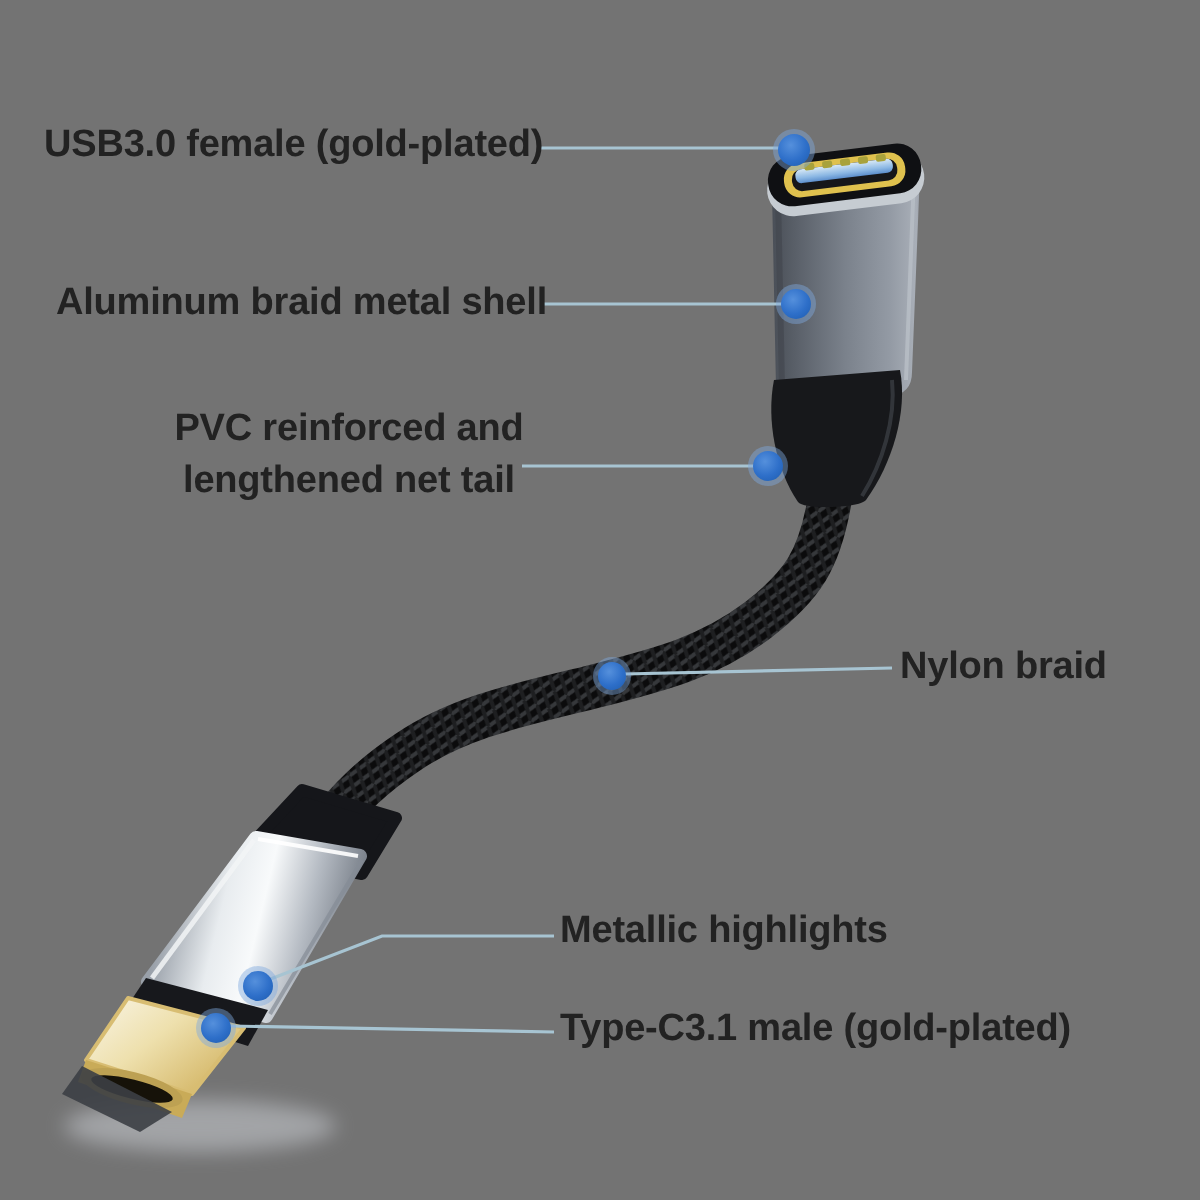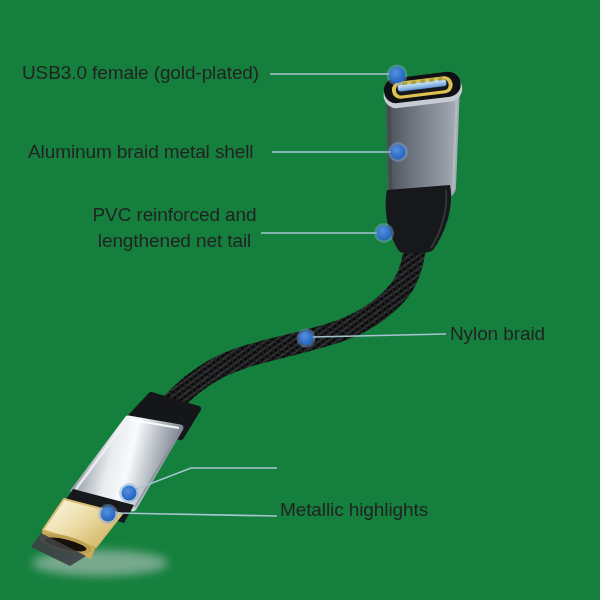"USB3.0 female (gold-plated)" .stage { background: #15803d -> #737373; font-weight: none -> bold }
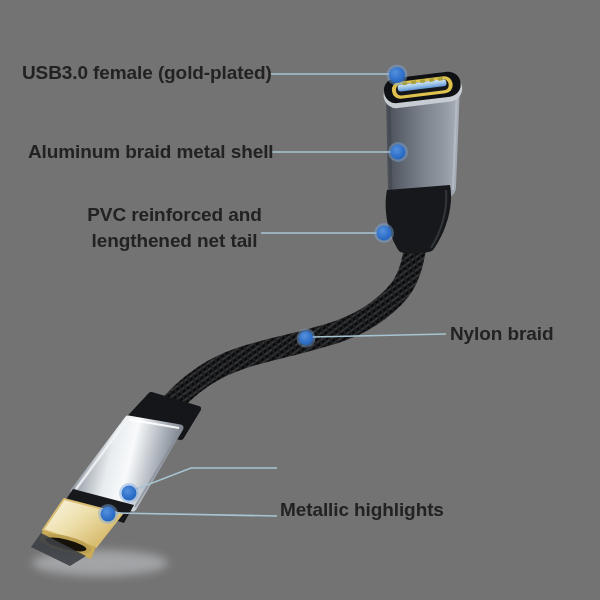"Metallic highlights" .lbl-metallic { margin-top: 44px -> none }
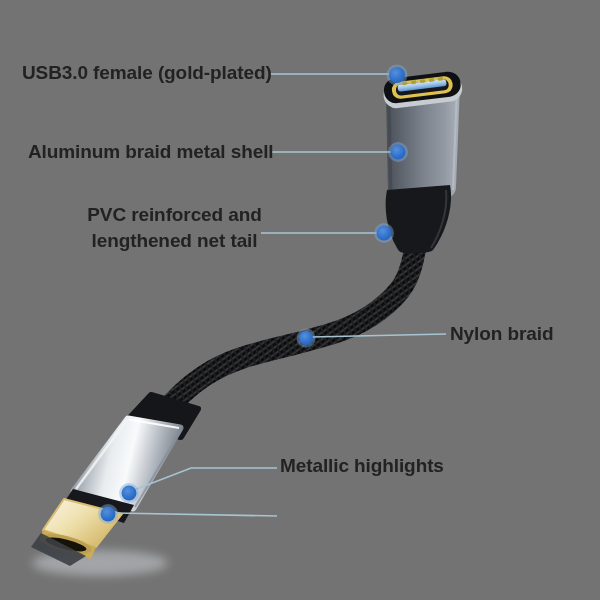"Type-C3.1 male (gold-plated)" div.lbl { html: none -> <div>Type-C3.1 male (gold-plated)</div> }
